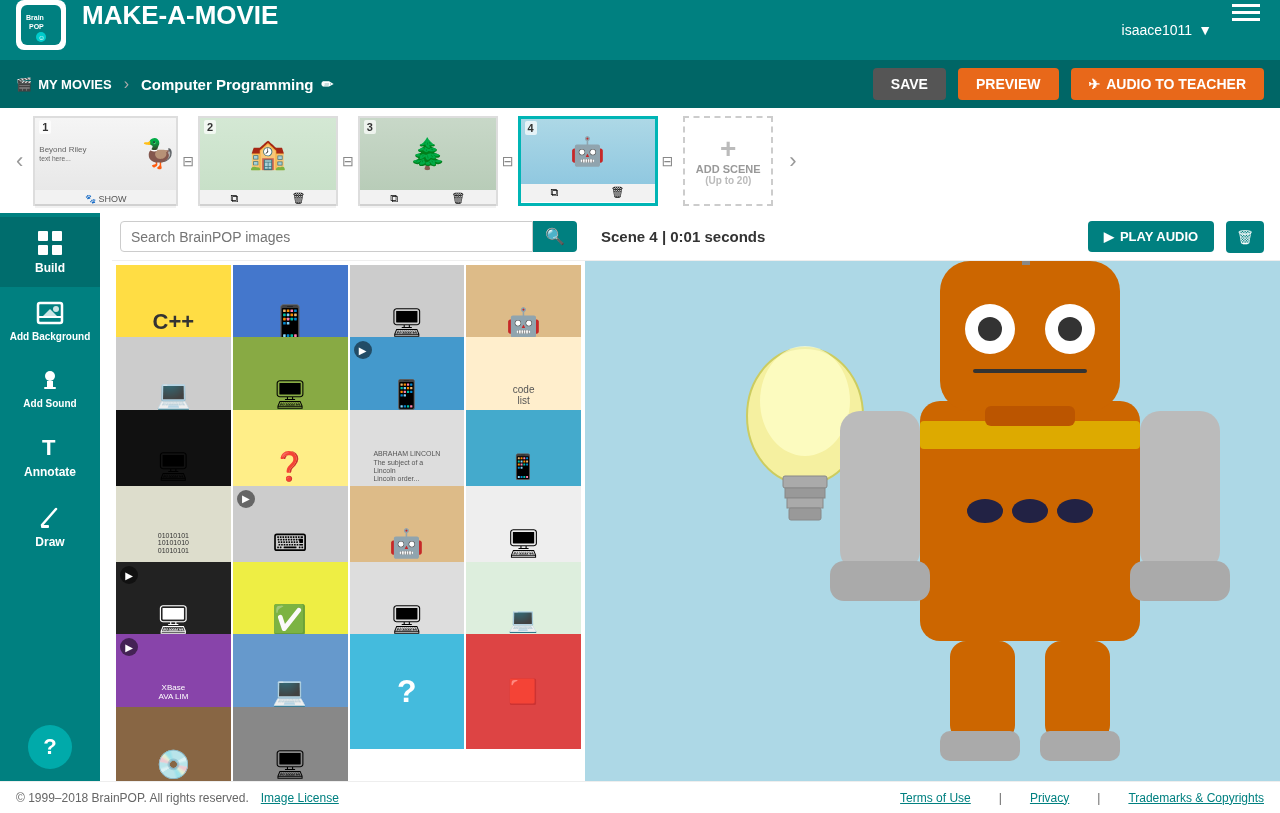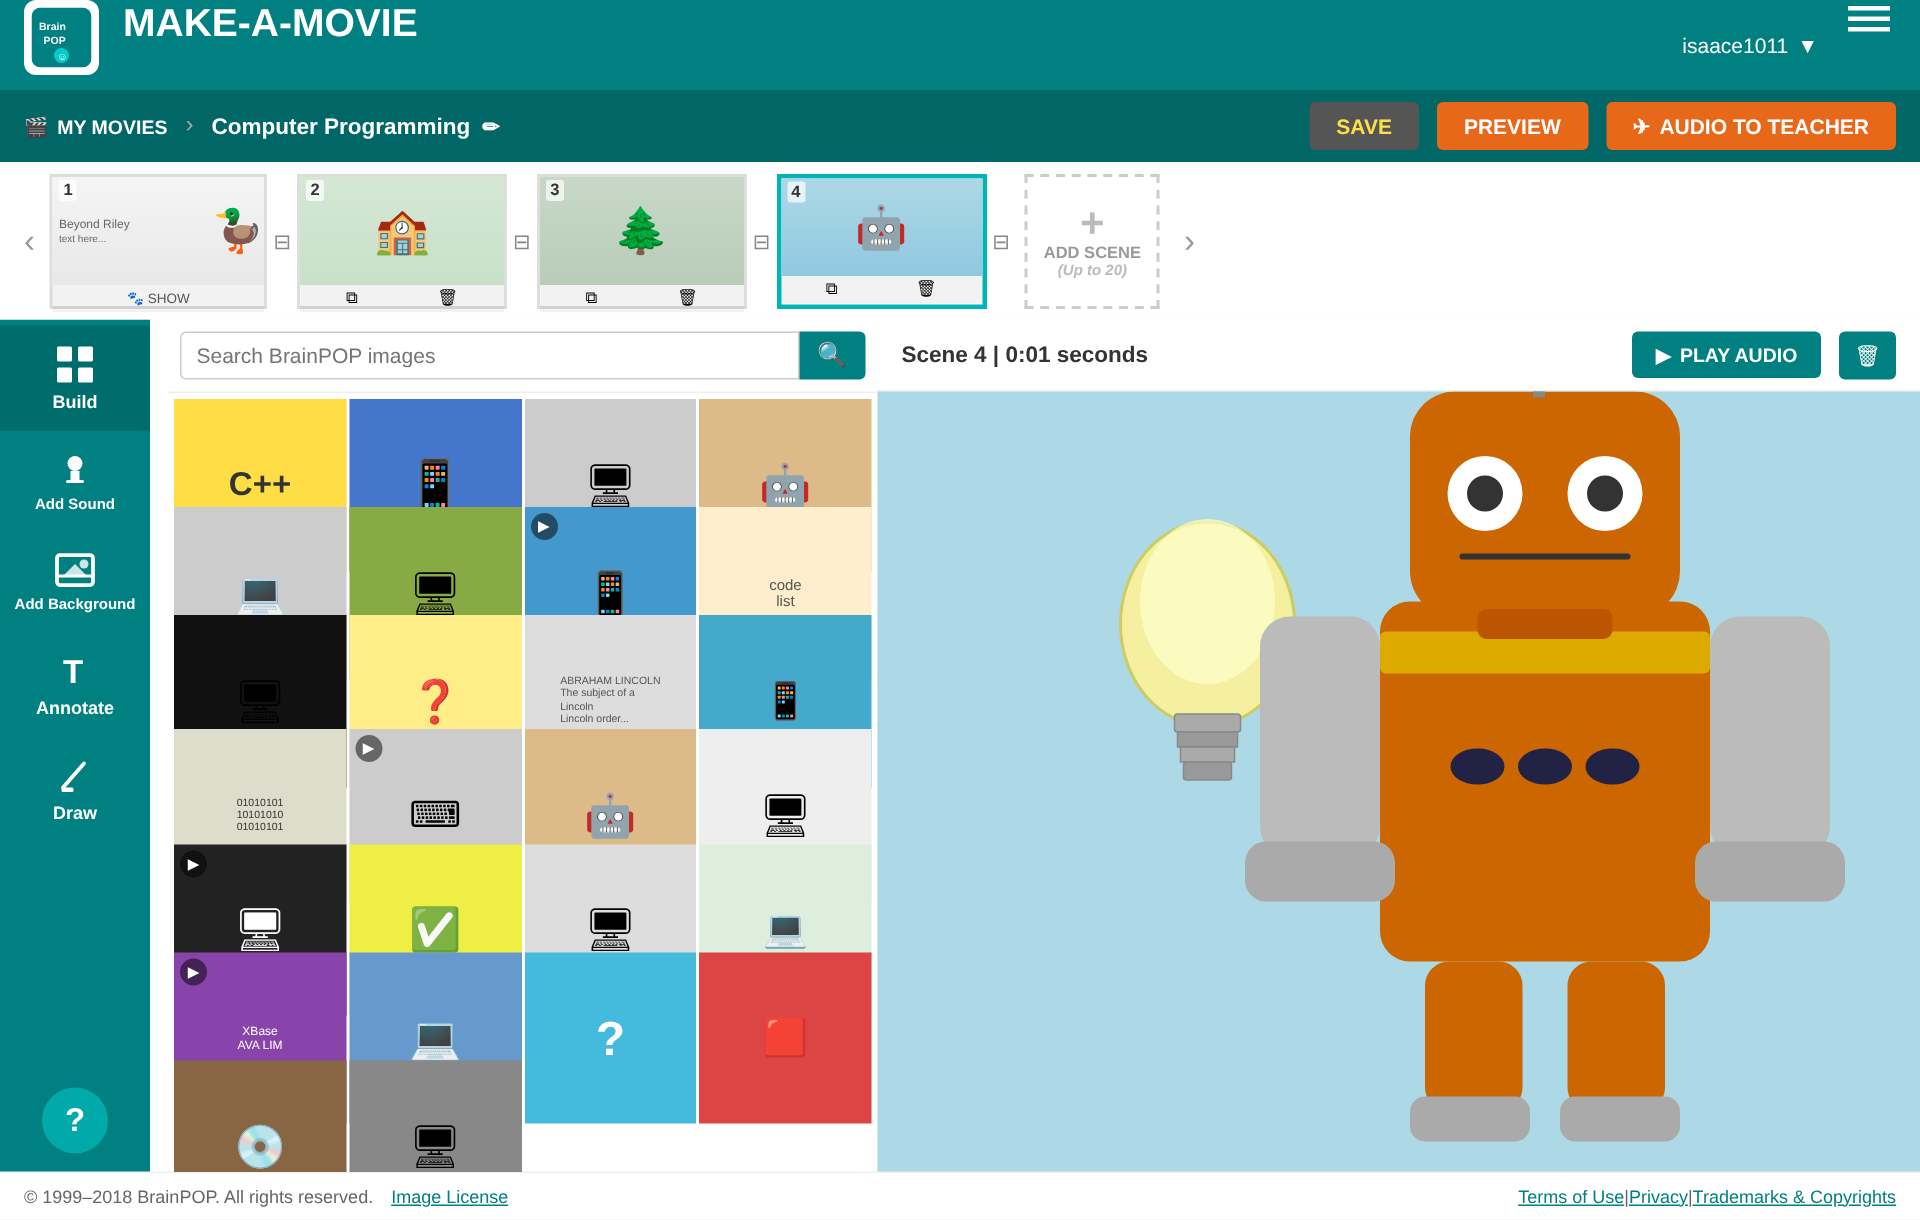"SAVE" .btn-save { color: #fde047 -> #ffffff }
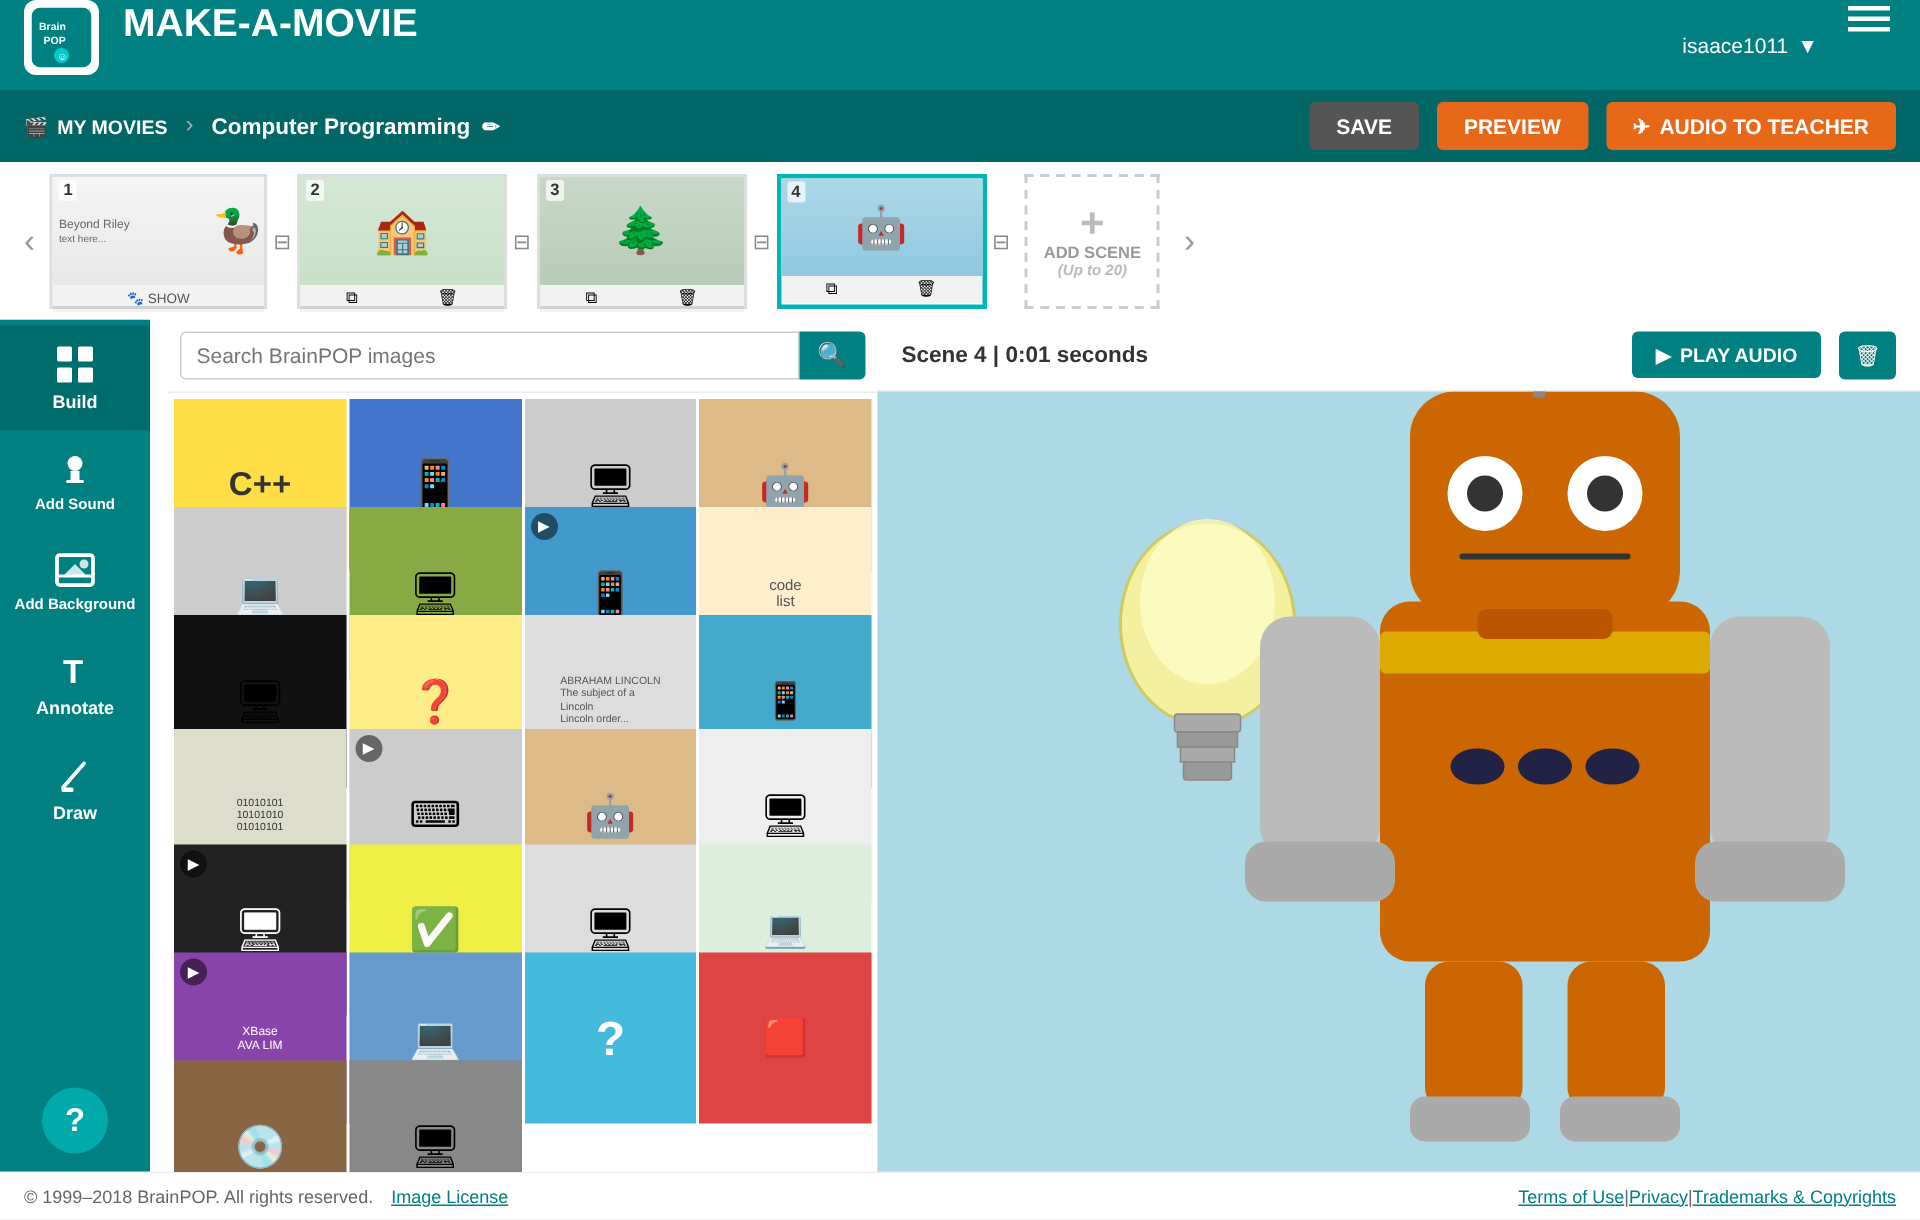"(Up to 20)" span { font-style: italic -> none }
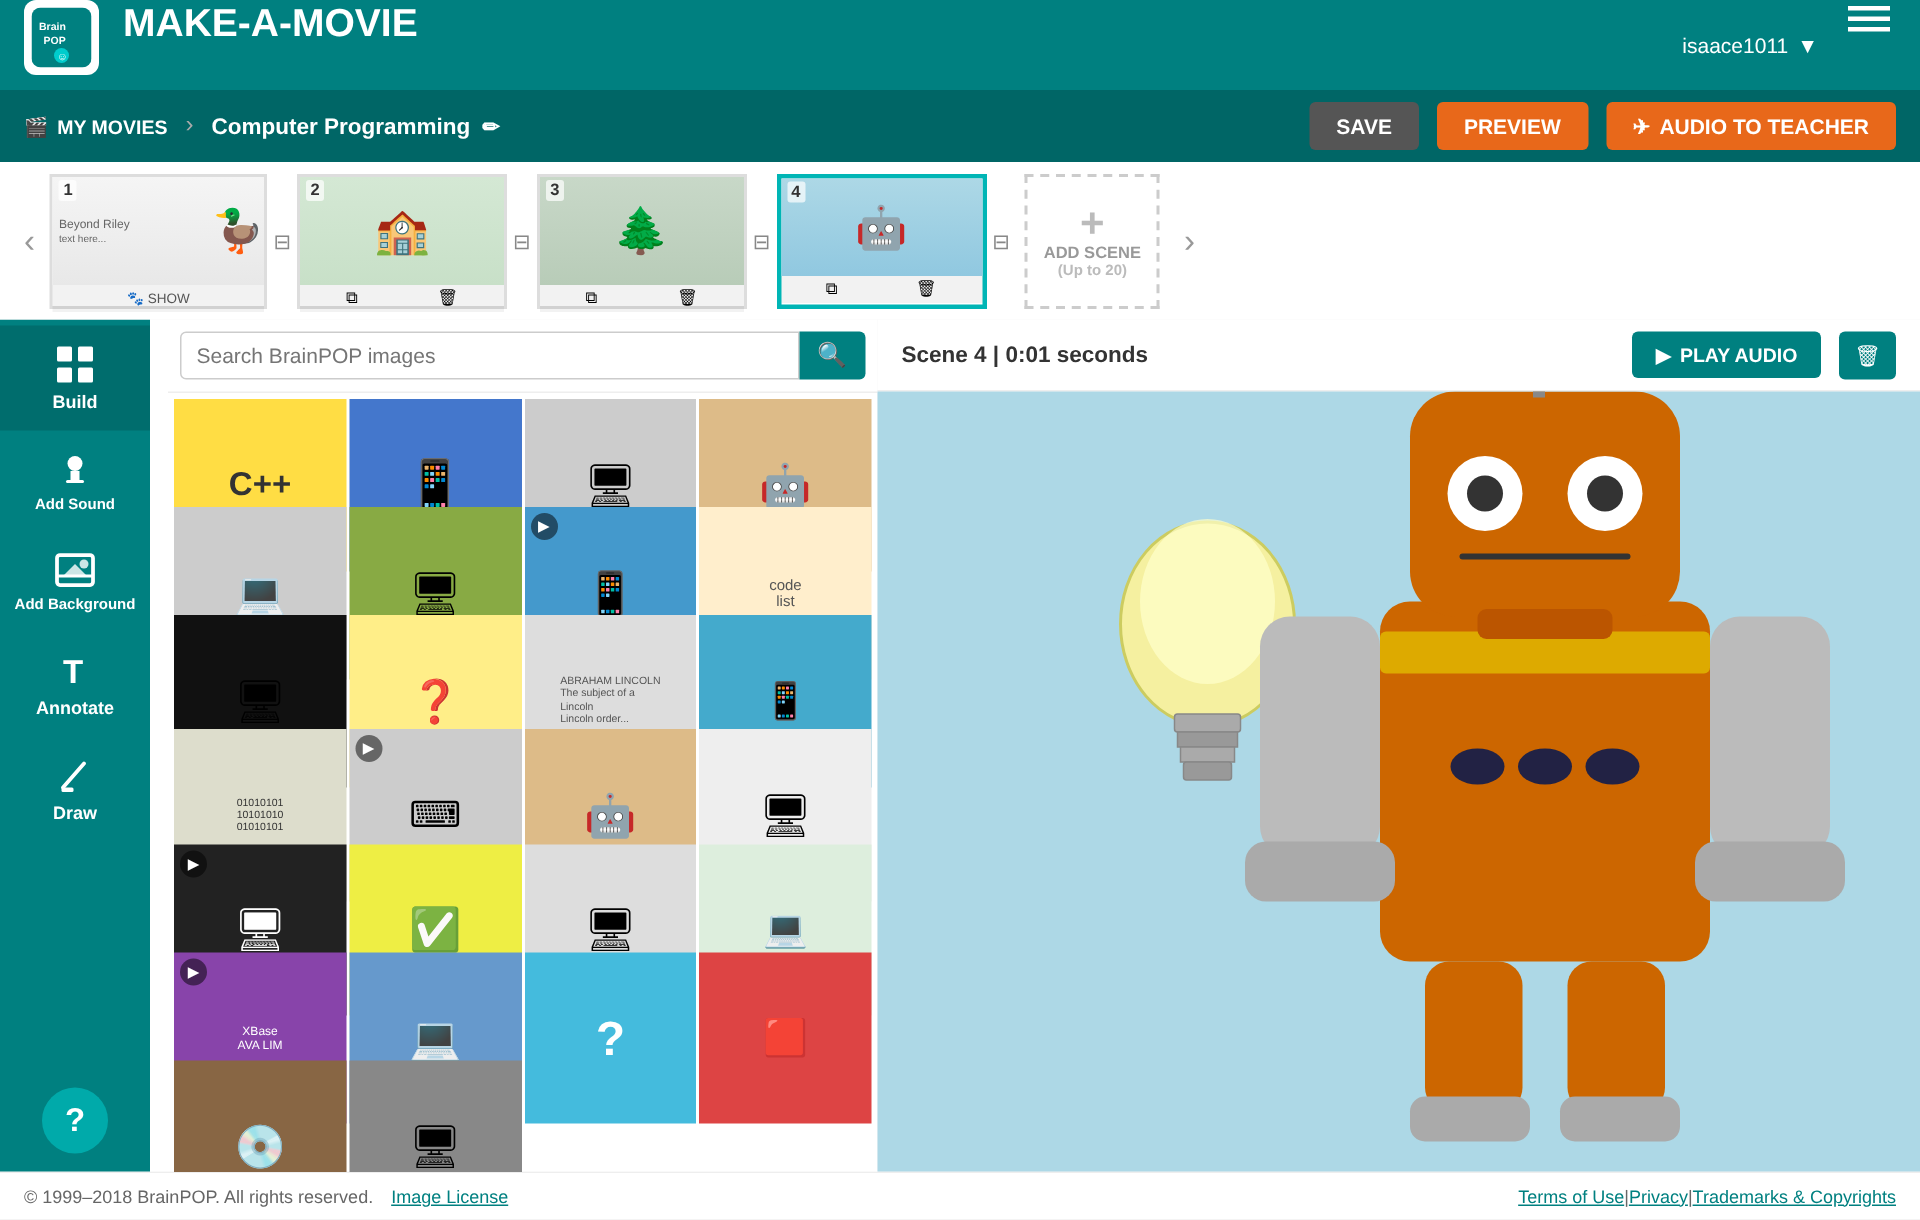"Add Sound" div.sidebar-item { order: before "Add Background" -> after "Add Background" }
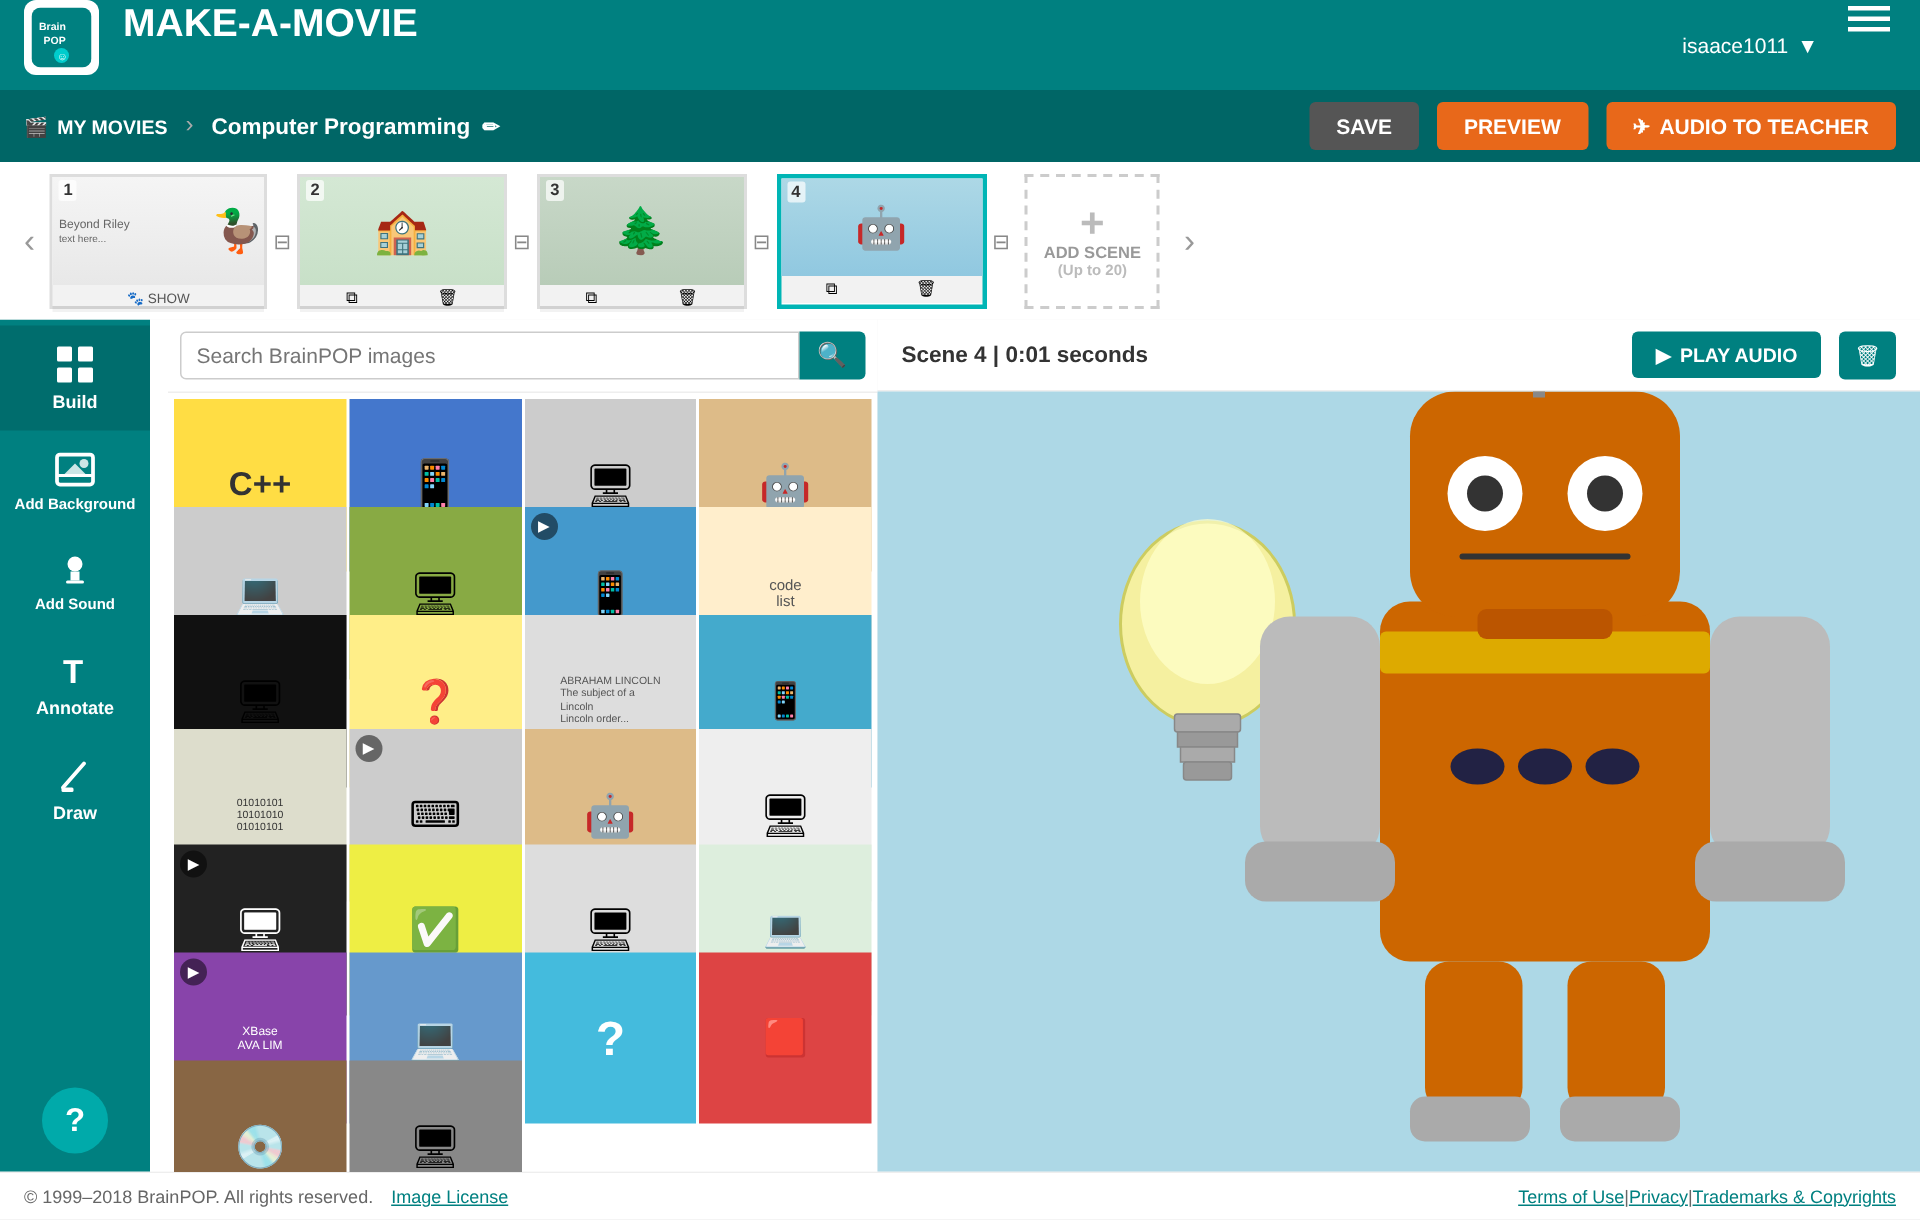"Terms of Use" .footer-links { gap: 0 -> 28px }
